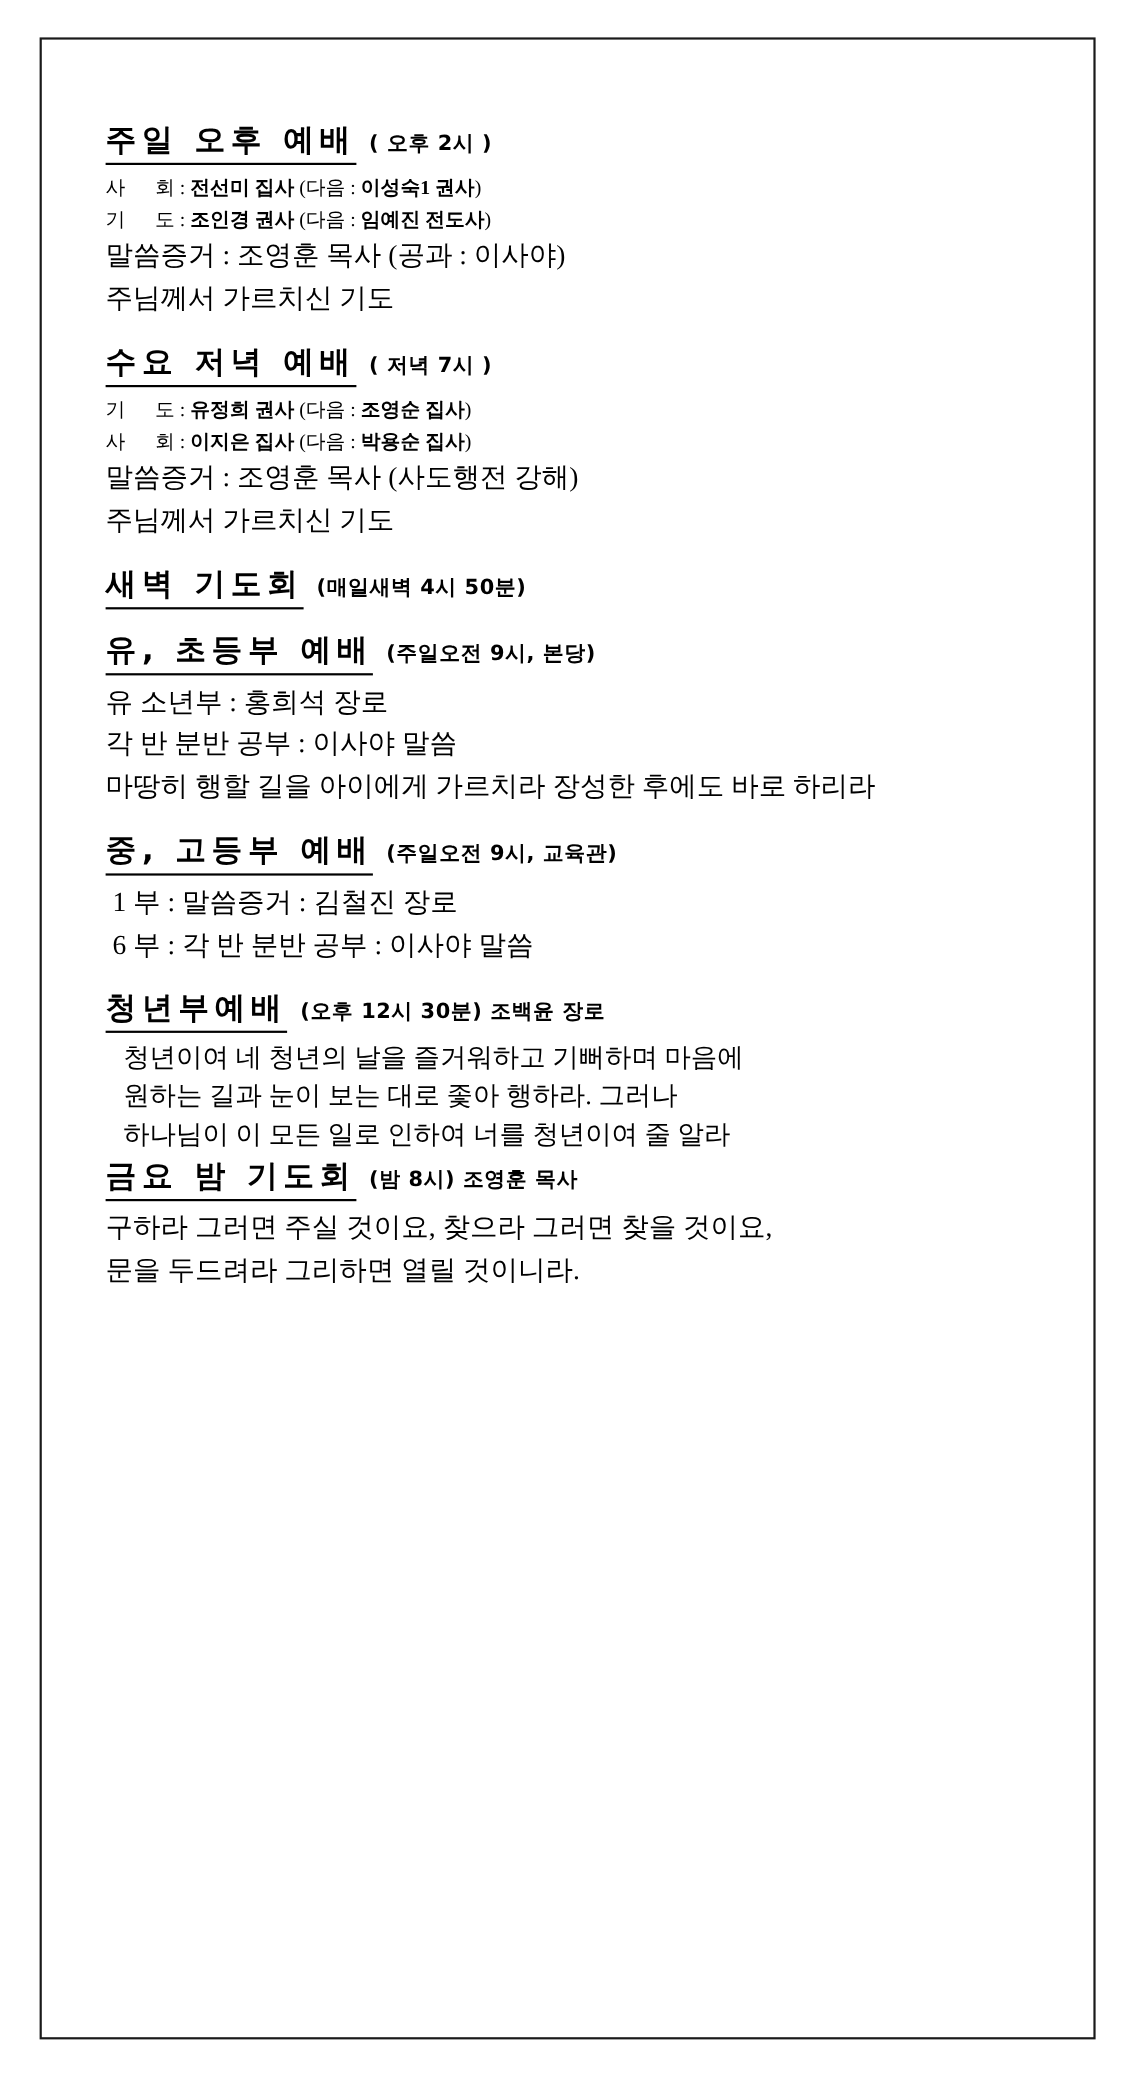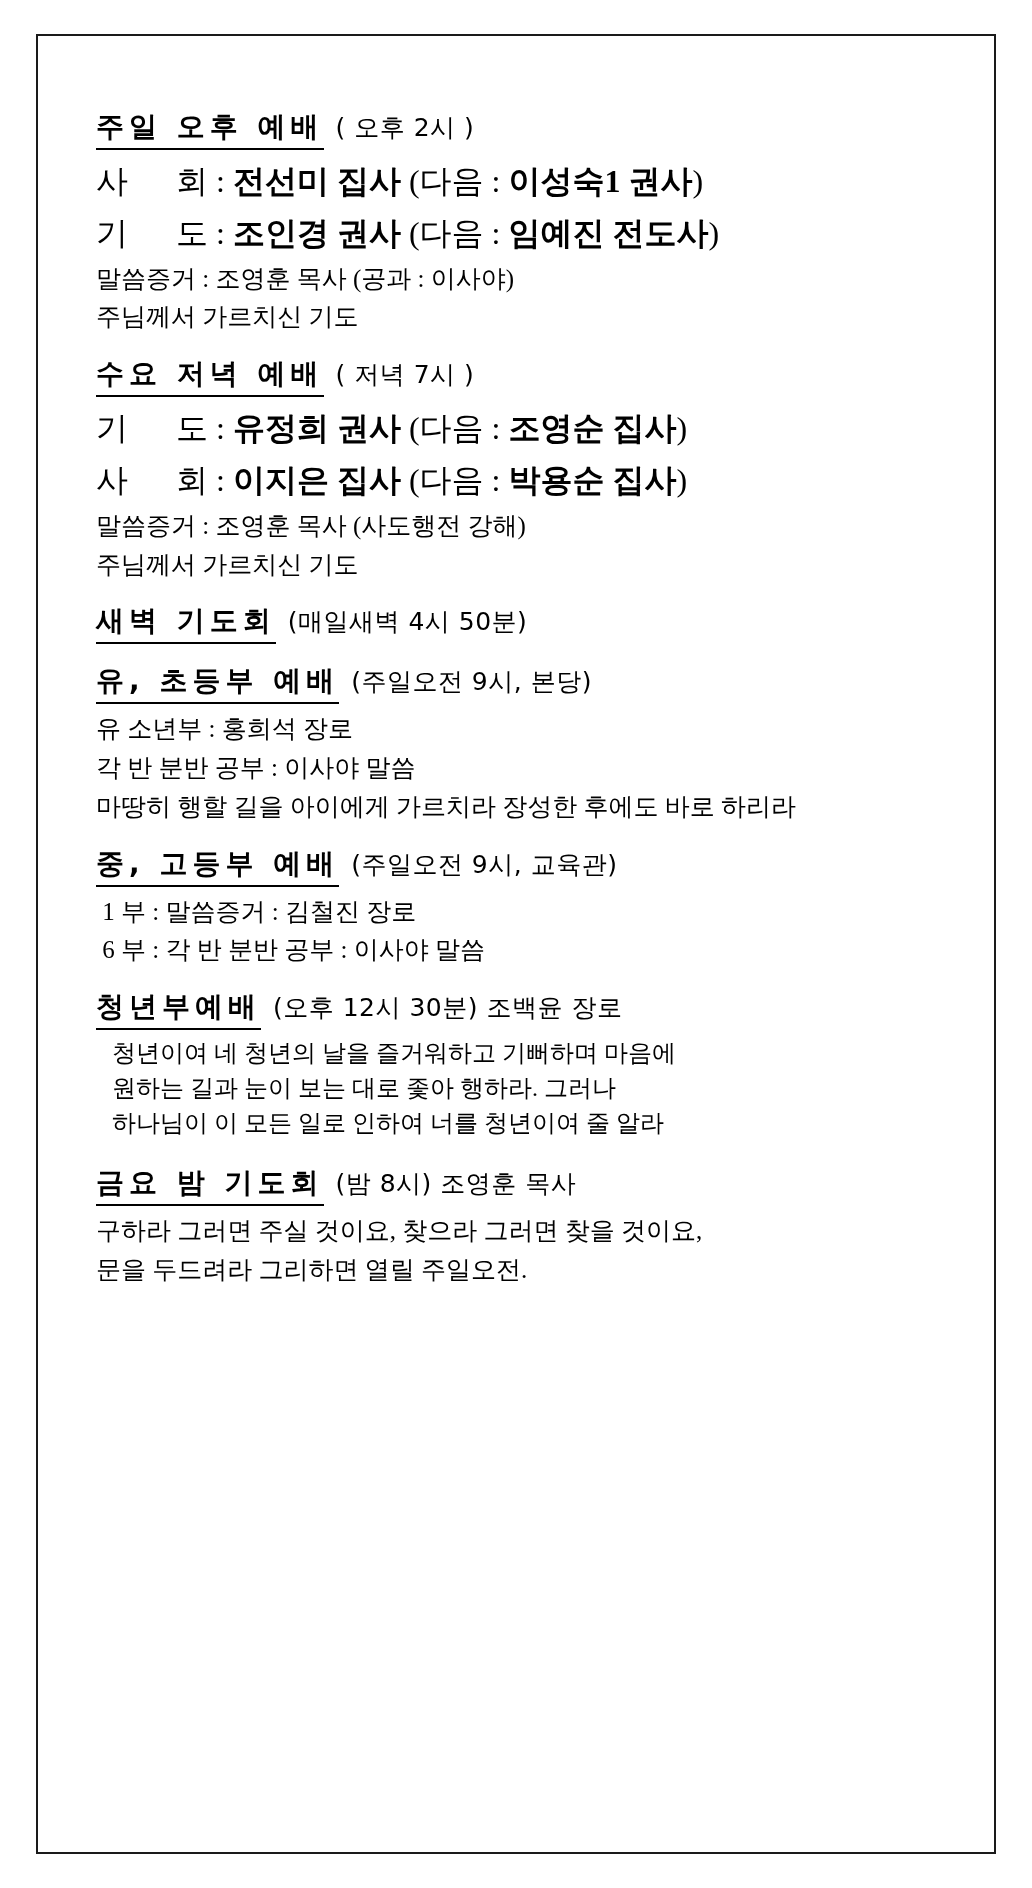"( 오후 2시 )" .head-sub { font-size: 25px -> 19px; font-weight: 400 -> 700 }
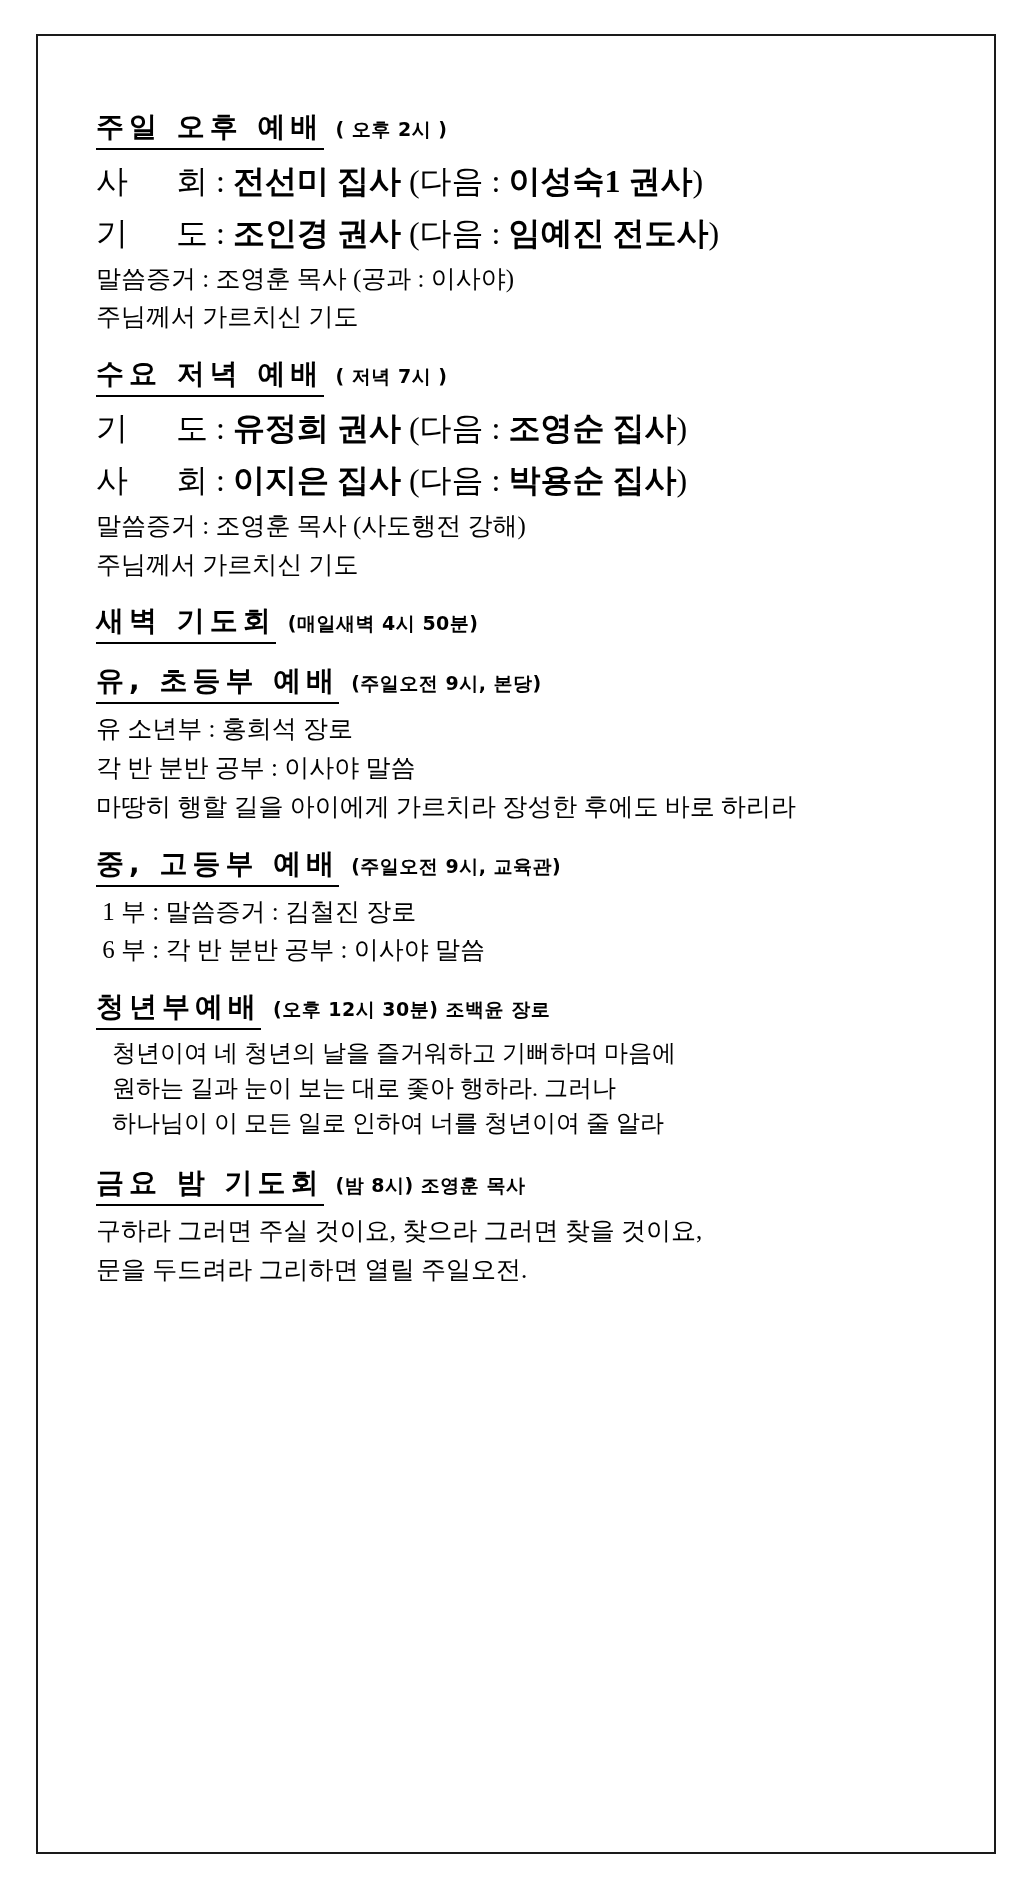"사 회 : 전선미 집사" .row { font-size: 32px -> 18px }
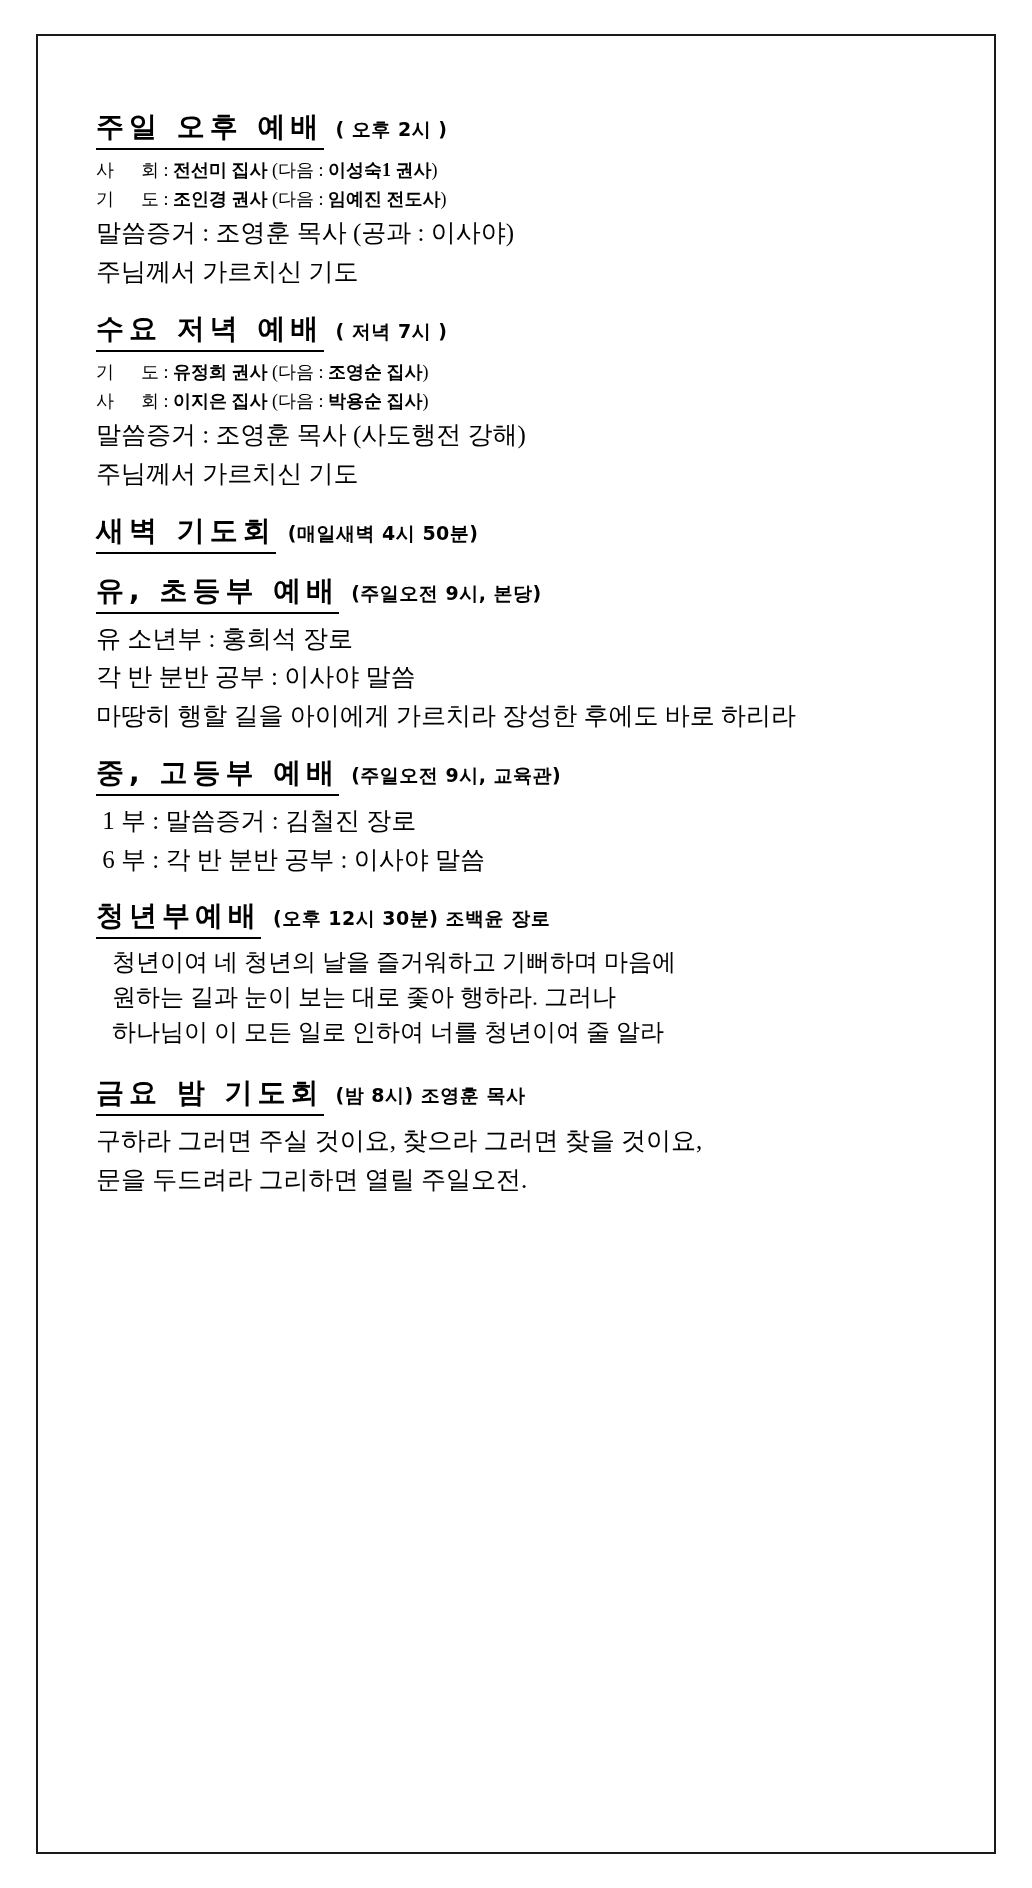"청년부예배" .section.tight { margin-bottom: 24px -> 0 }
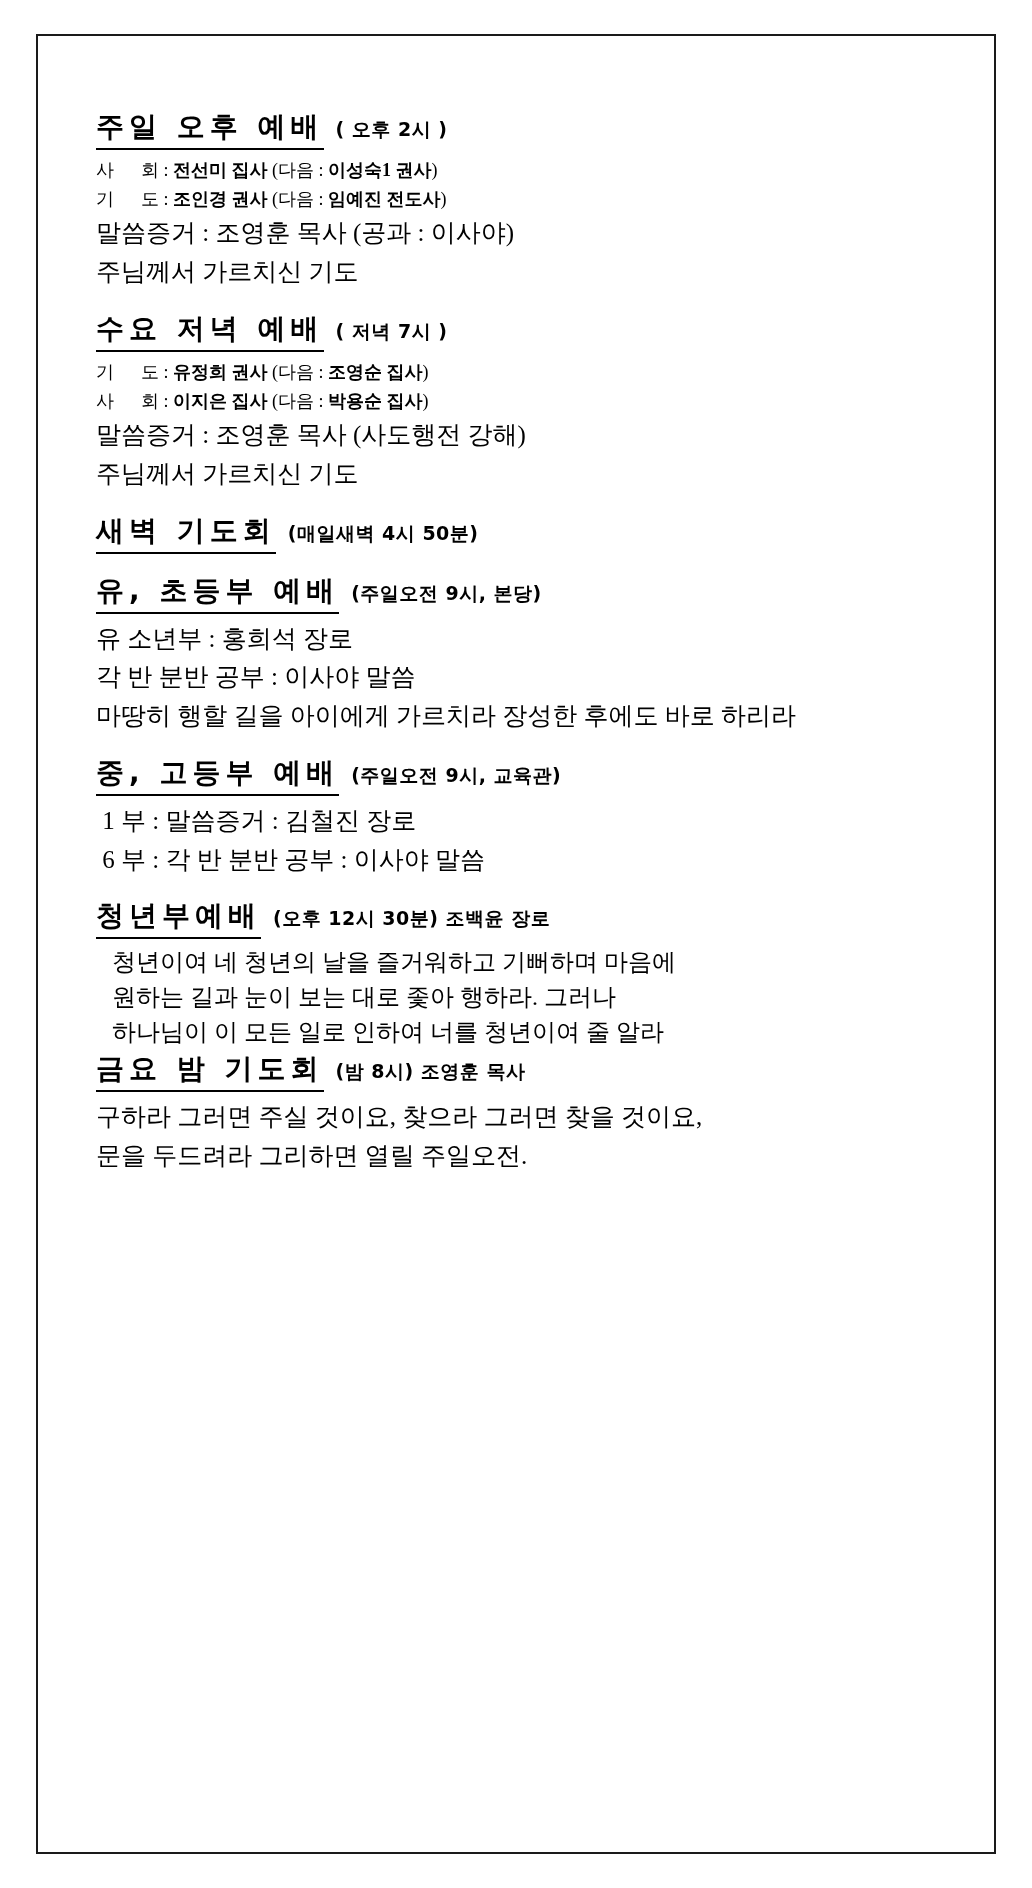"문을 두드려라 그리하면 열릴 주일오전." div.plain { text: 주일오전 -> 것이니라 }
